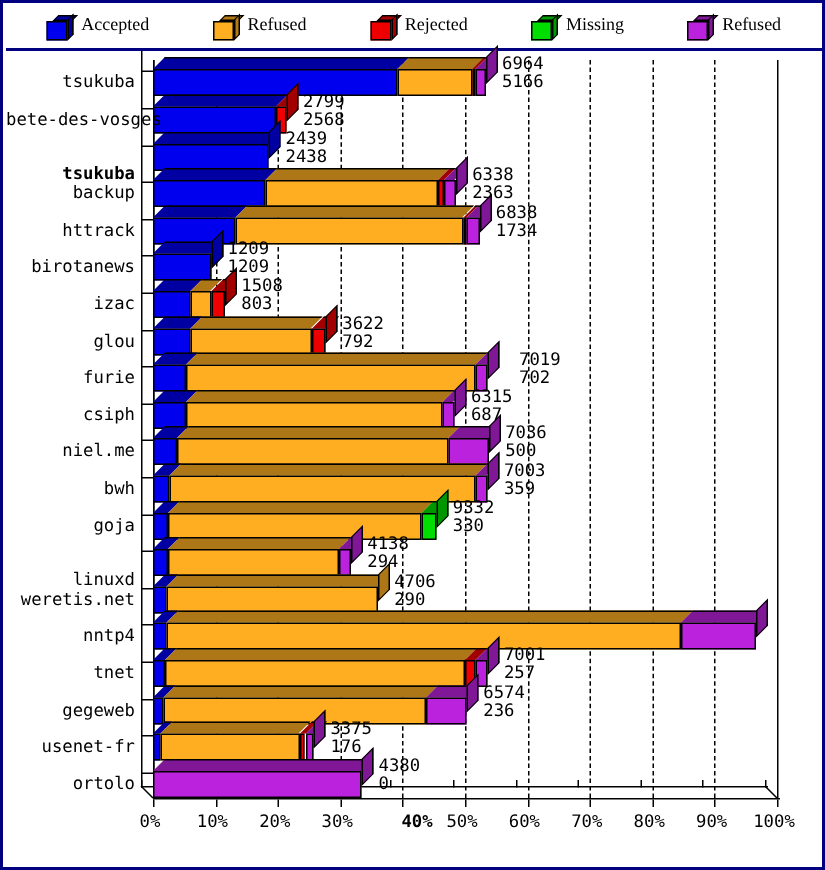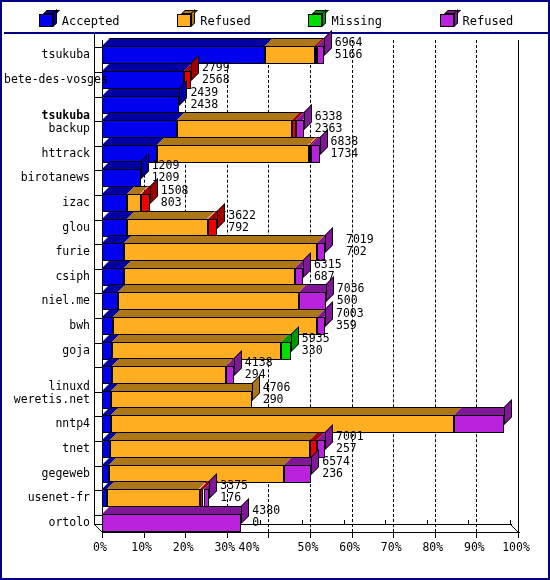"Accepted" .legend-item { align-items: flex-end -> flex-start; font-family: none -> Liberation Serif, serif }
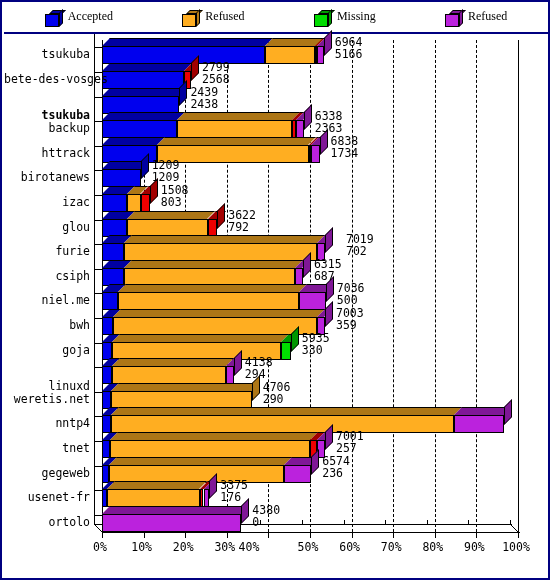"Rejected" div.legend-item { html: none -> <div> <span> <span></span> <span></span> <span></span> </span> <span>Rejected</span> </div> }
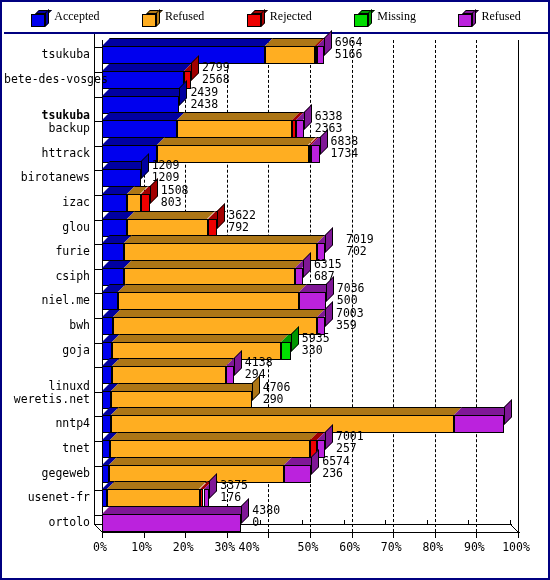"5935" div { text: 5935 -> 9332 }
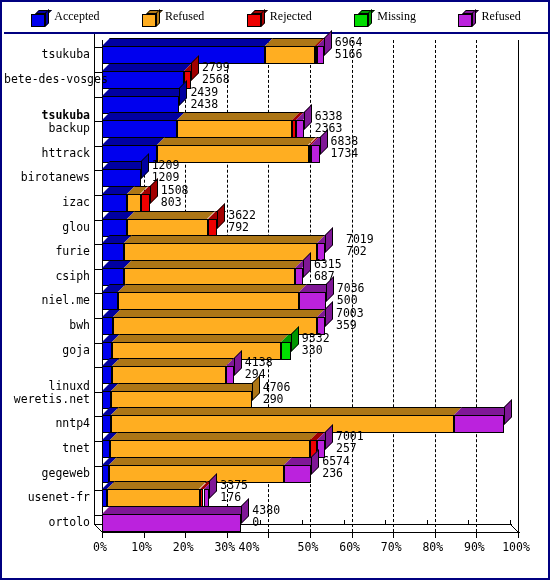"40%" div.xlabel { font-weight: none -> bold; left: 245px -> 274px }
